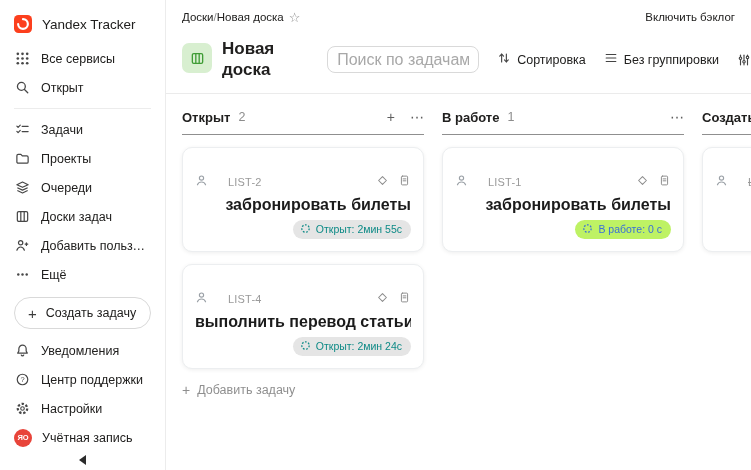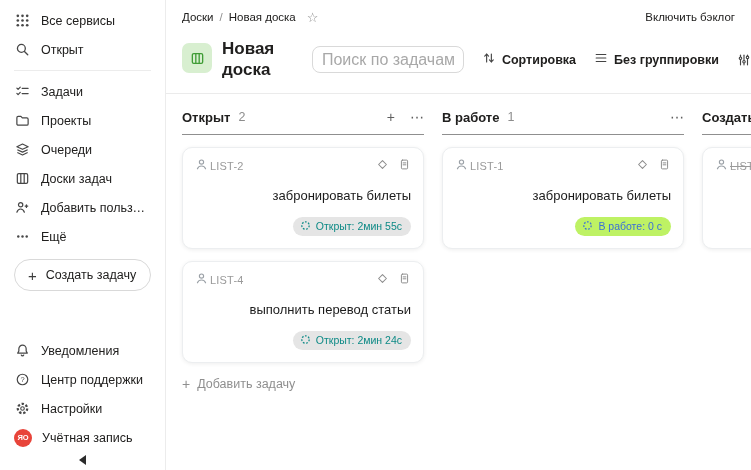"Yandex Tracker" div.side-item { html: none -> <div> <span> <svg> <rect></rect> <path></path> </svg> </span> <span>Yandex Tracker</span> </div> }
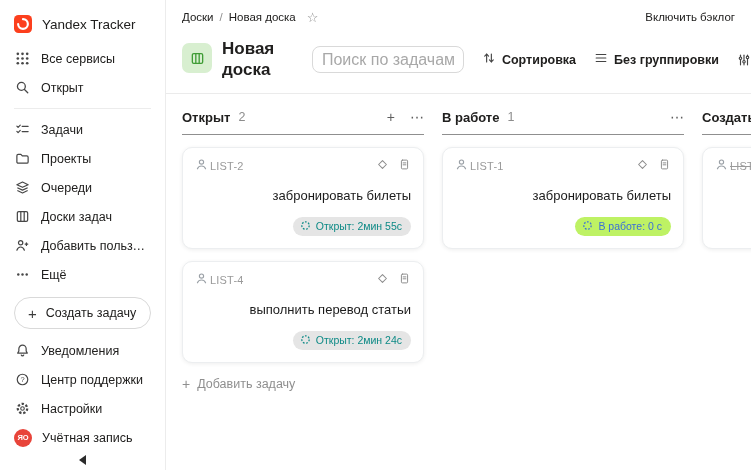"Доски" .breadcrumb { gap: 6px -> none }
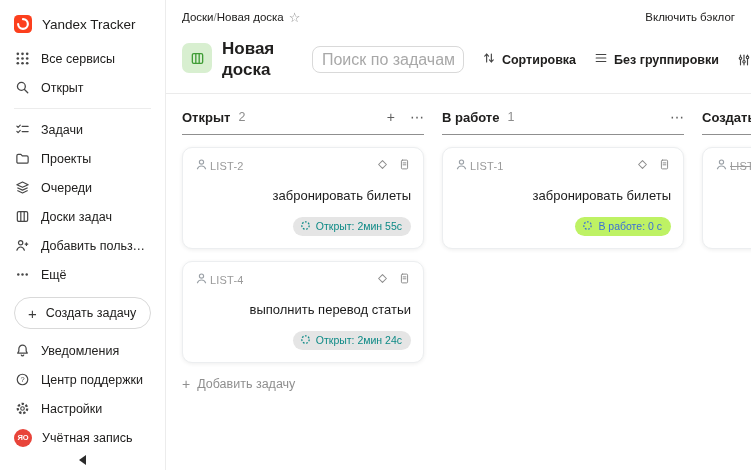"Сортировка" .ctrl { font-weight: bold -> none }
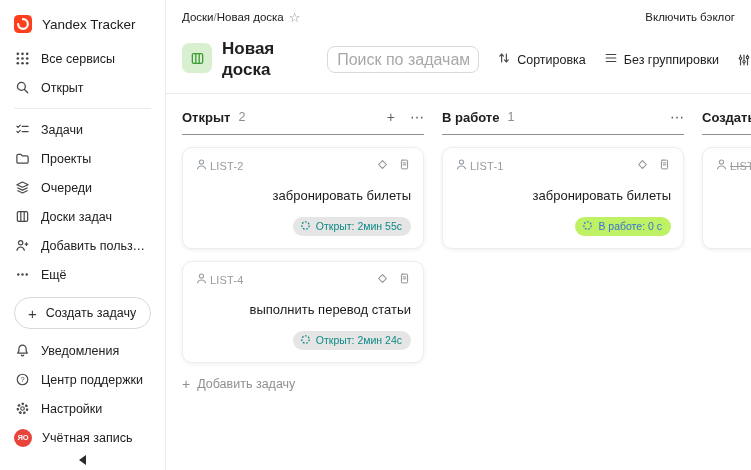"LIST-2" .card-top { gap: 2px -> 20px; margin-top: none -> 16px }
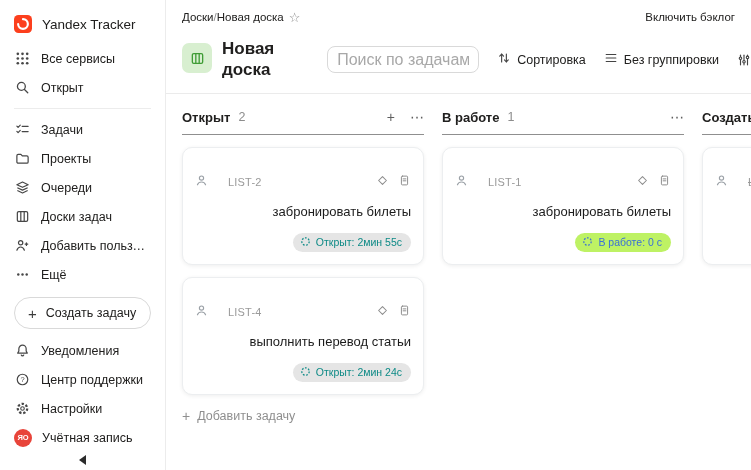"забронировать билеты" .card-title { font-size: 13px -> 16px; font-weight: none -> bold; margin: 14px 0 -> 6px 0 }
